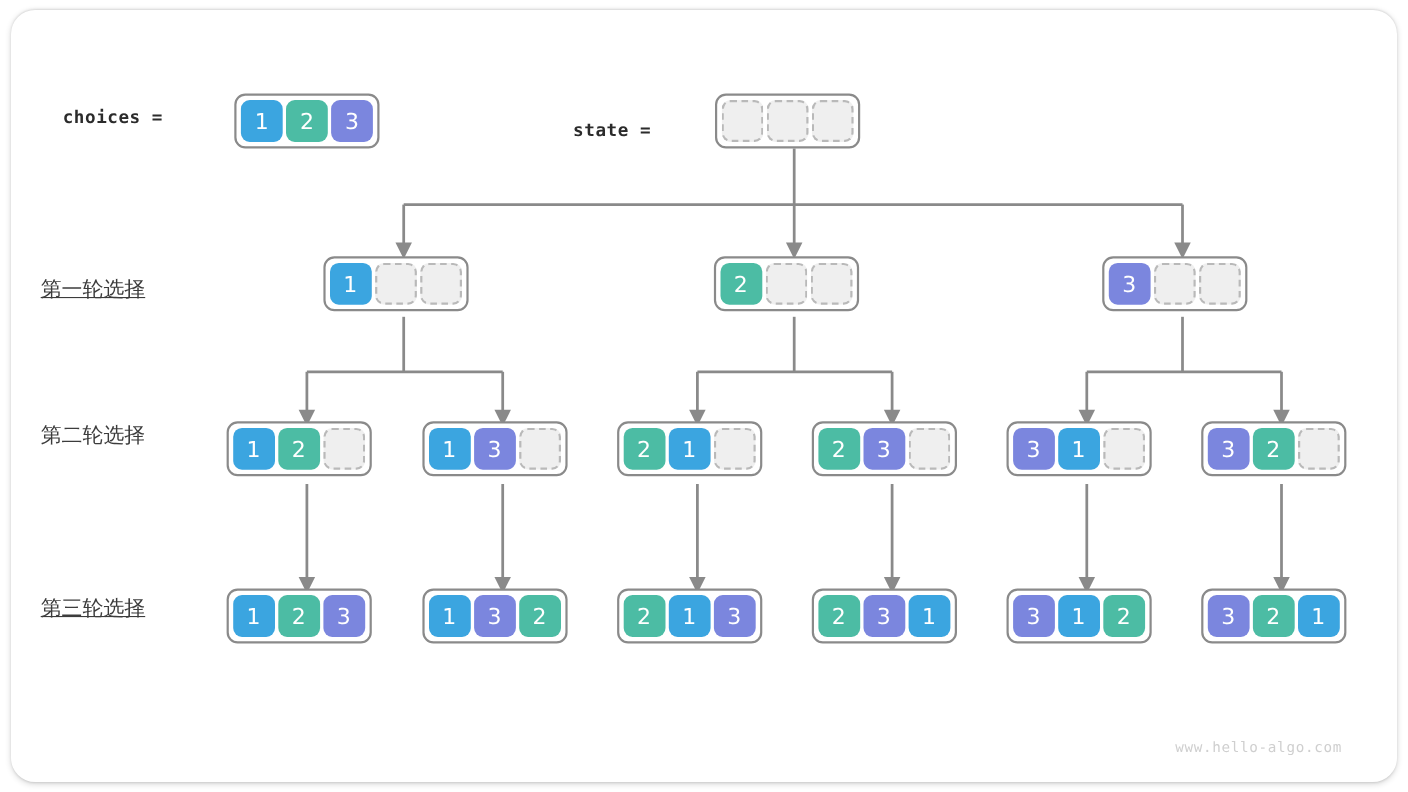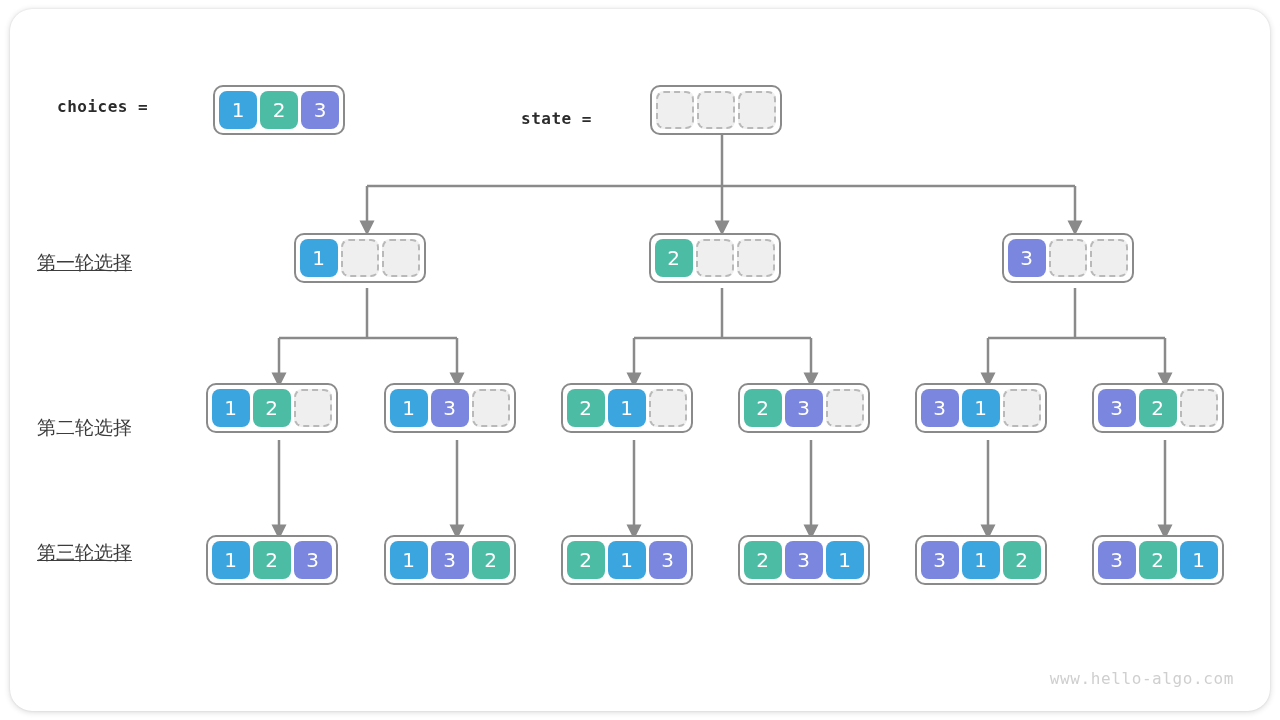"第二轮选择" div.row-label { top: 415px -> 383px }
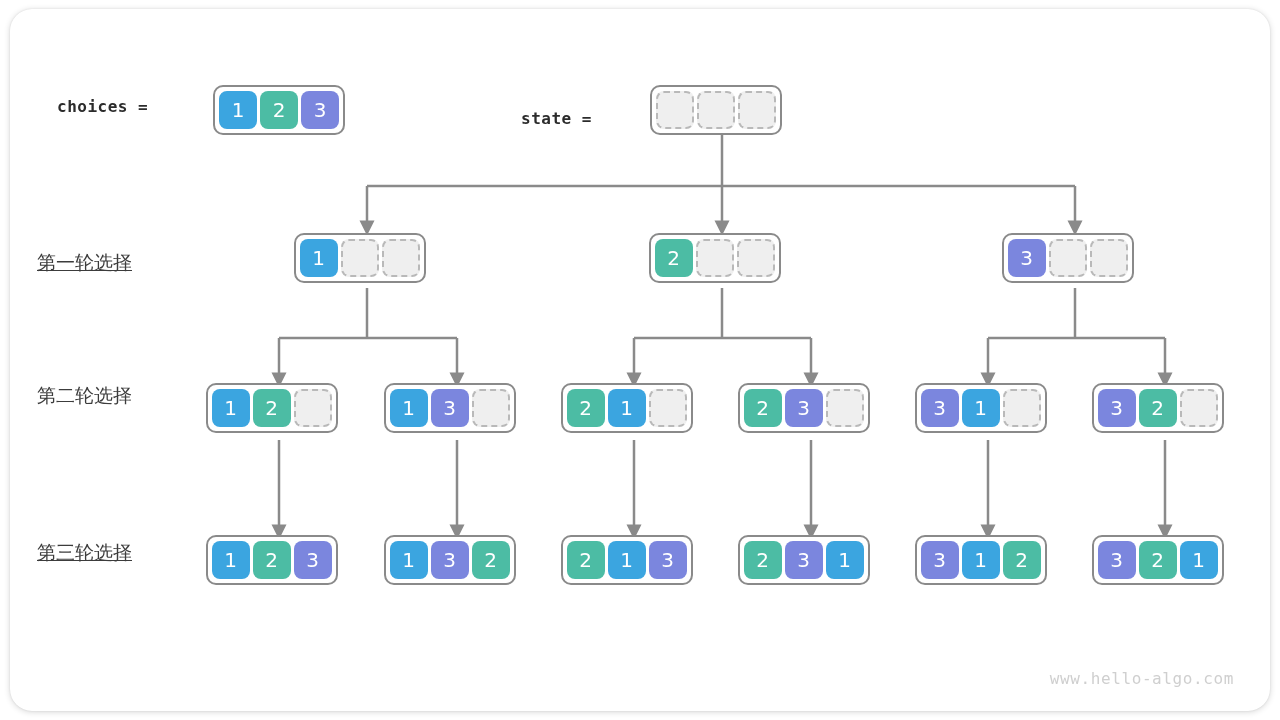"www.hello-algo.com" .watermark { font-size: 16px -> 13px; right: 46px -> 60px }
